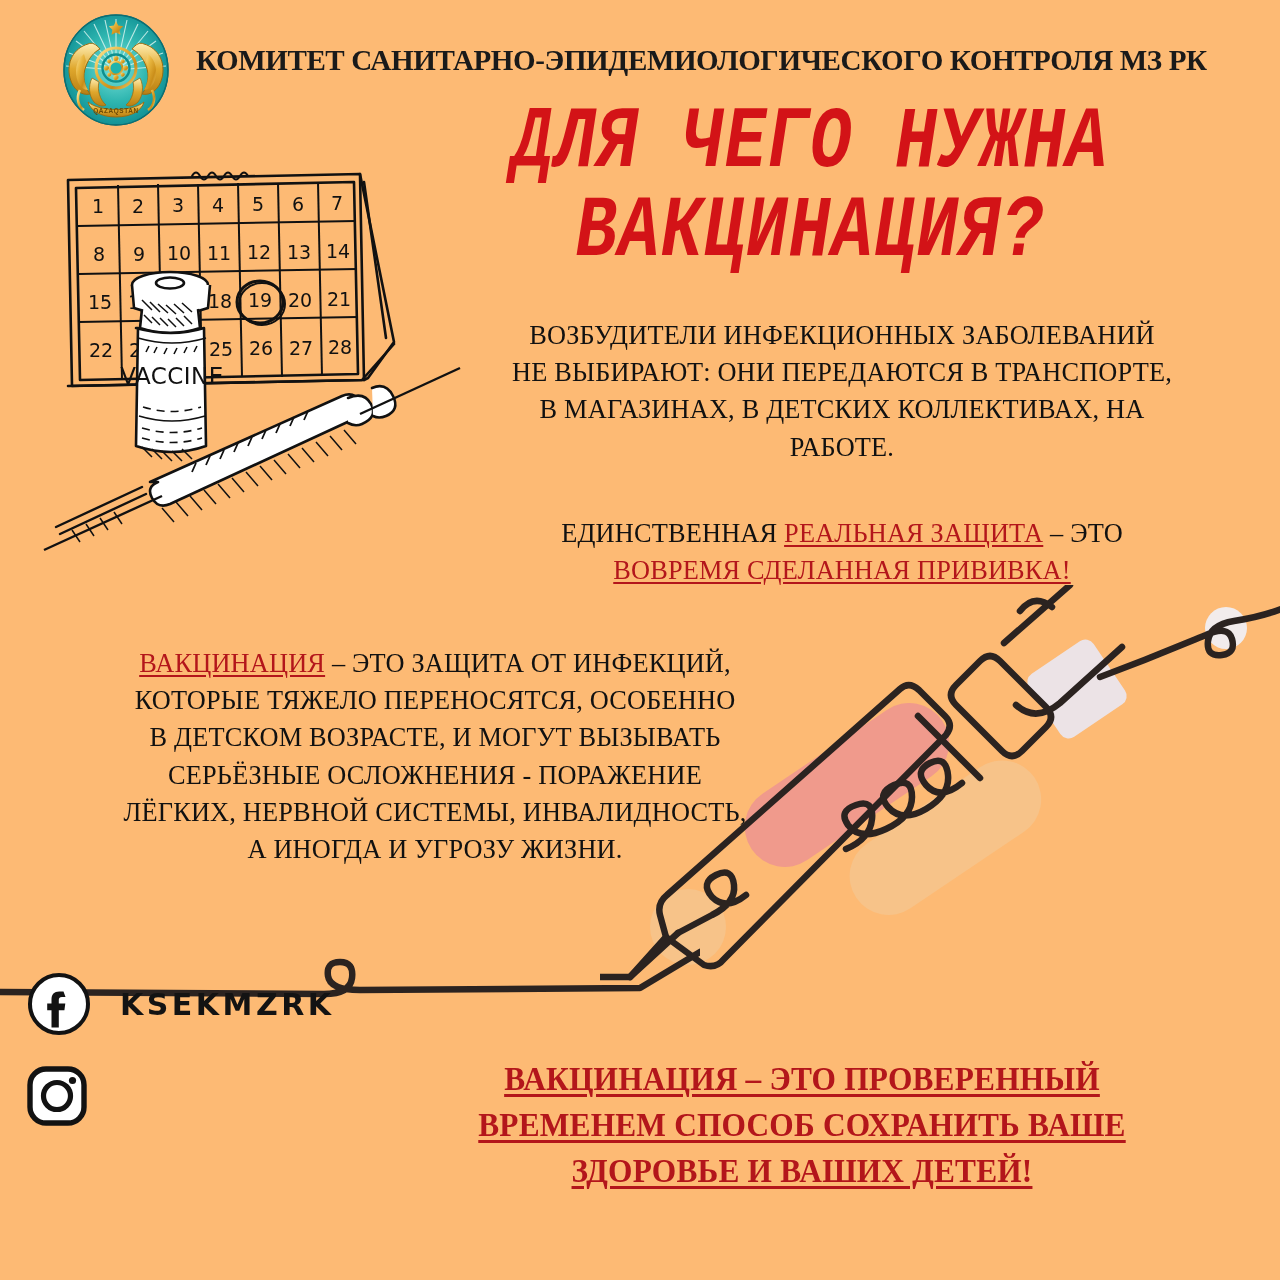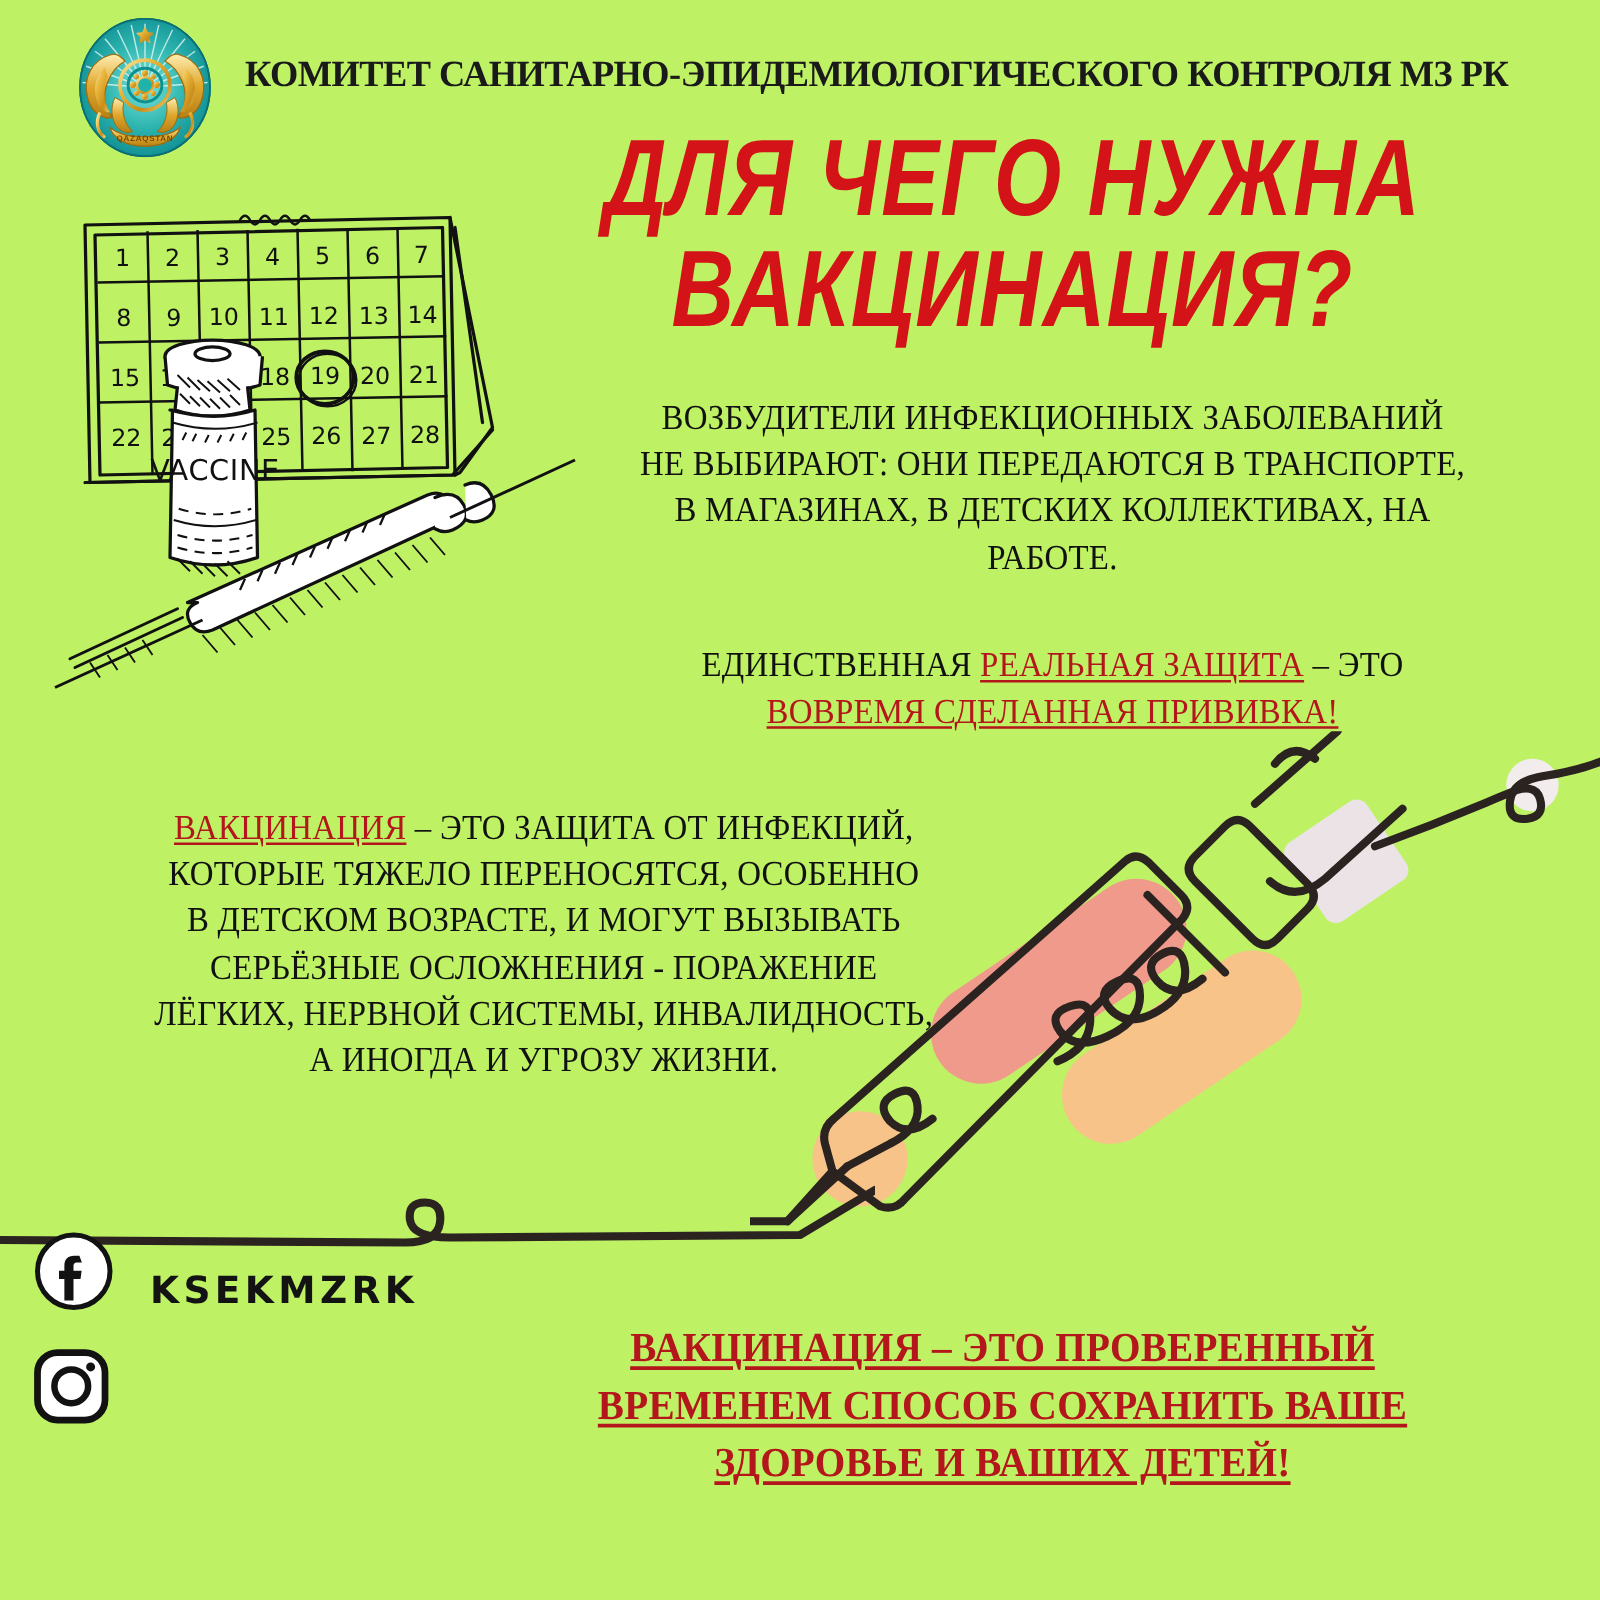"КОМИТЕТ САНИТАРНО-ЭПИДЕМИОЛОГИЧЕСКОГО" #poster { background: #bef264 -> #fdba74 }
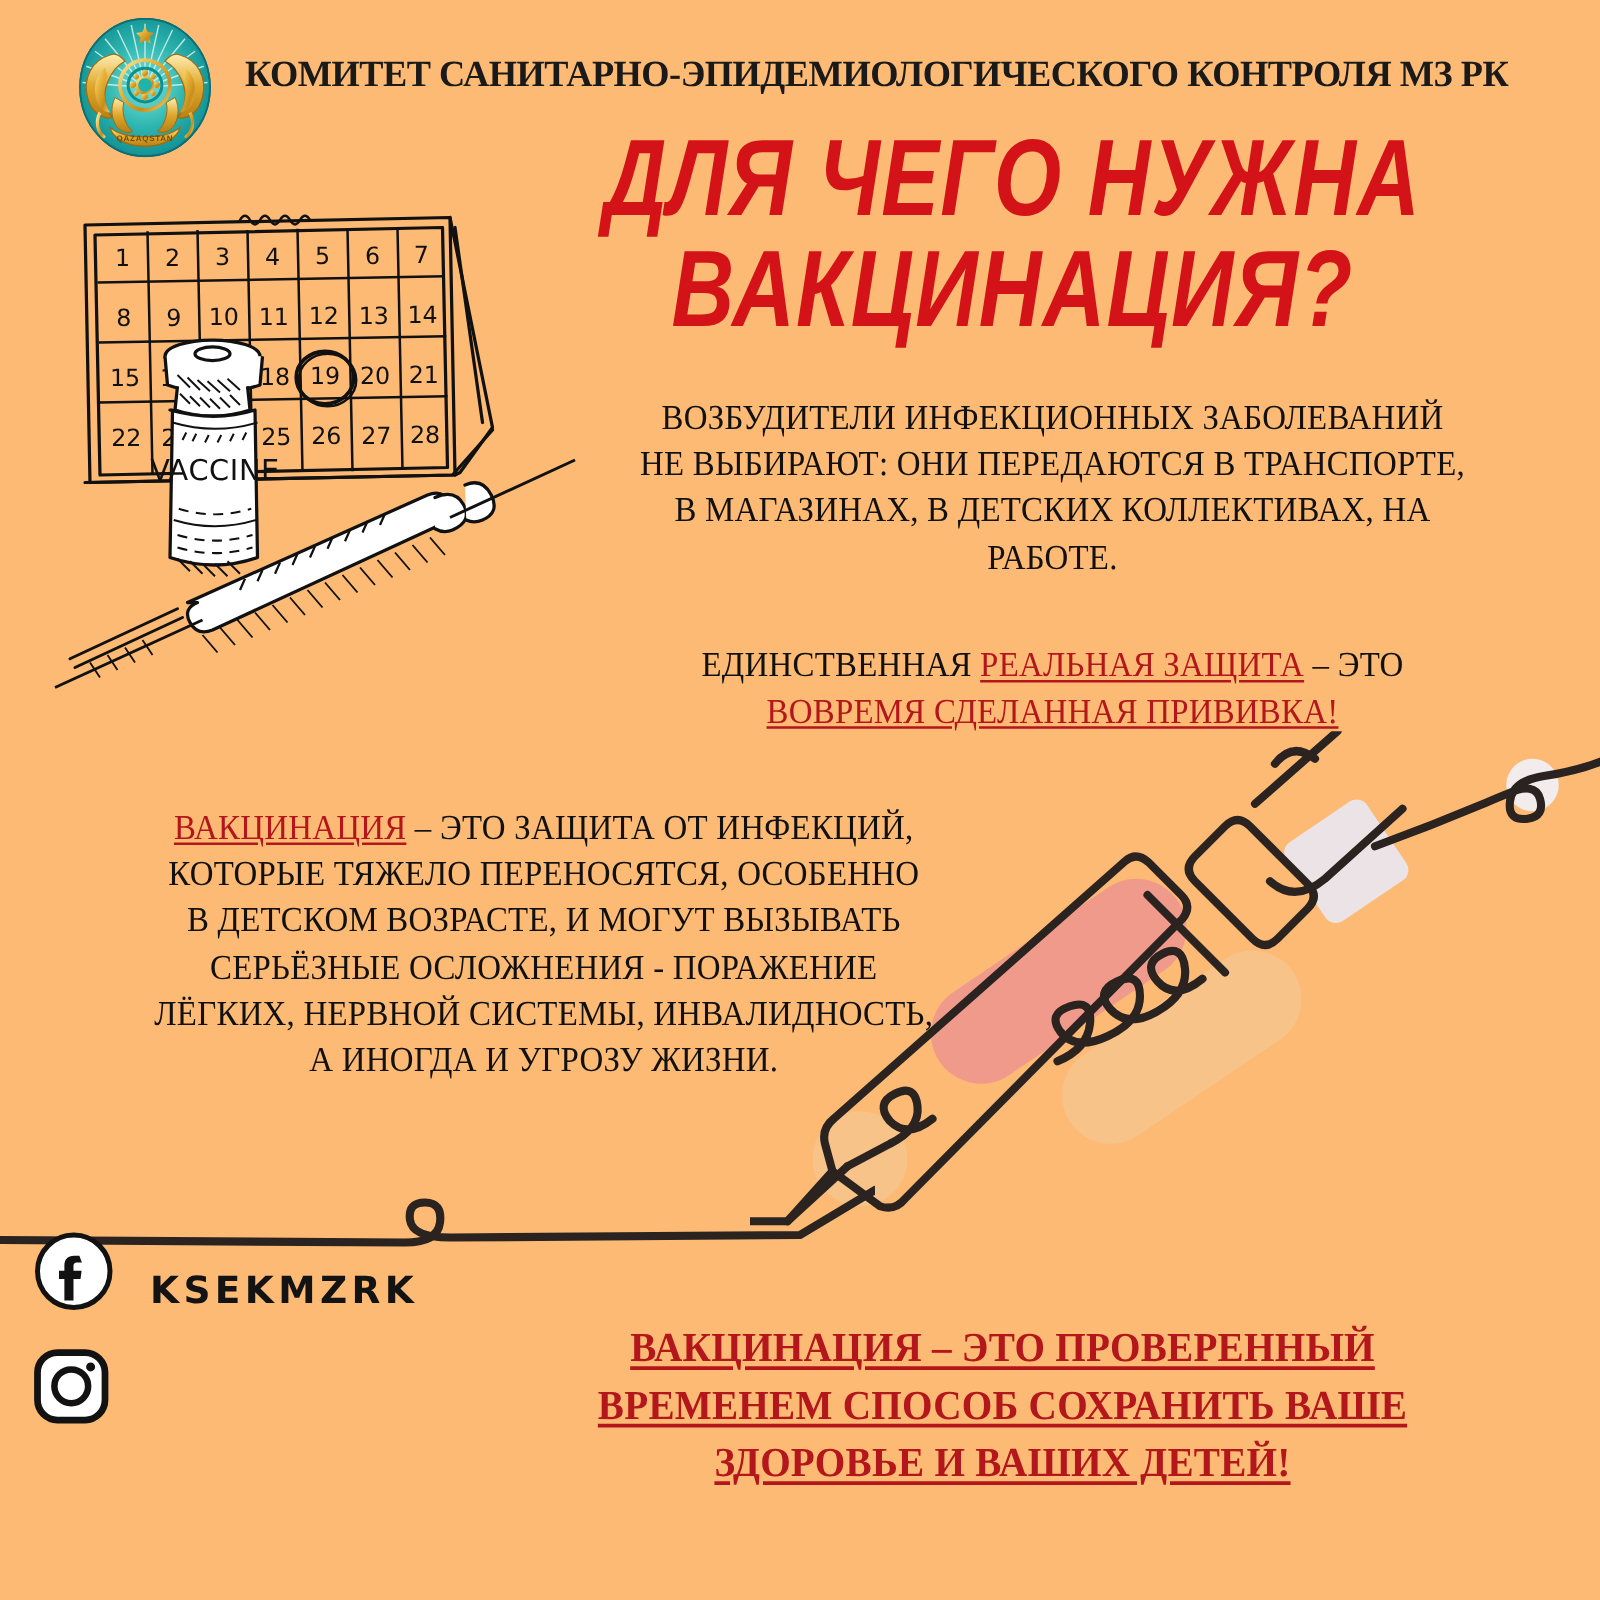"ДЛЯ ЧЕГО НУЖНА" #main-title { font-family: Liberation Sans, sans-serif -> Liberation Mono, monospace }
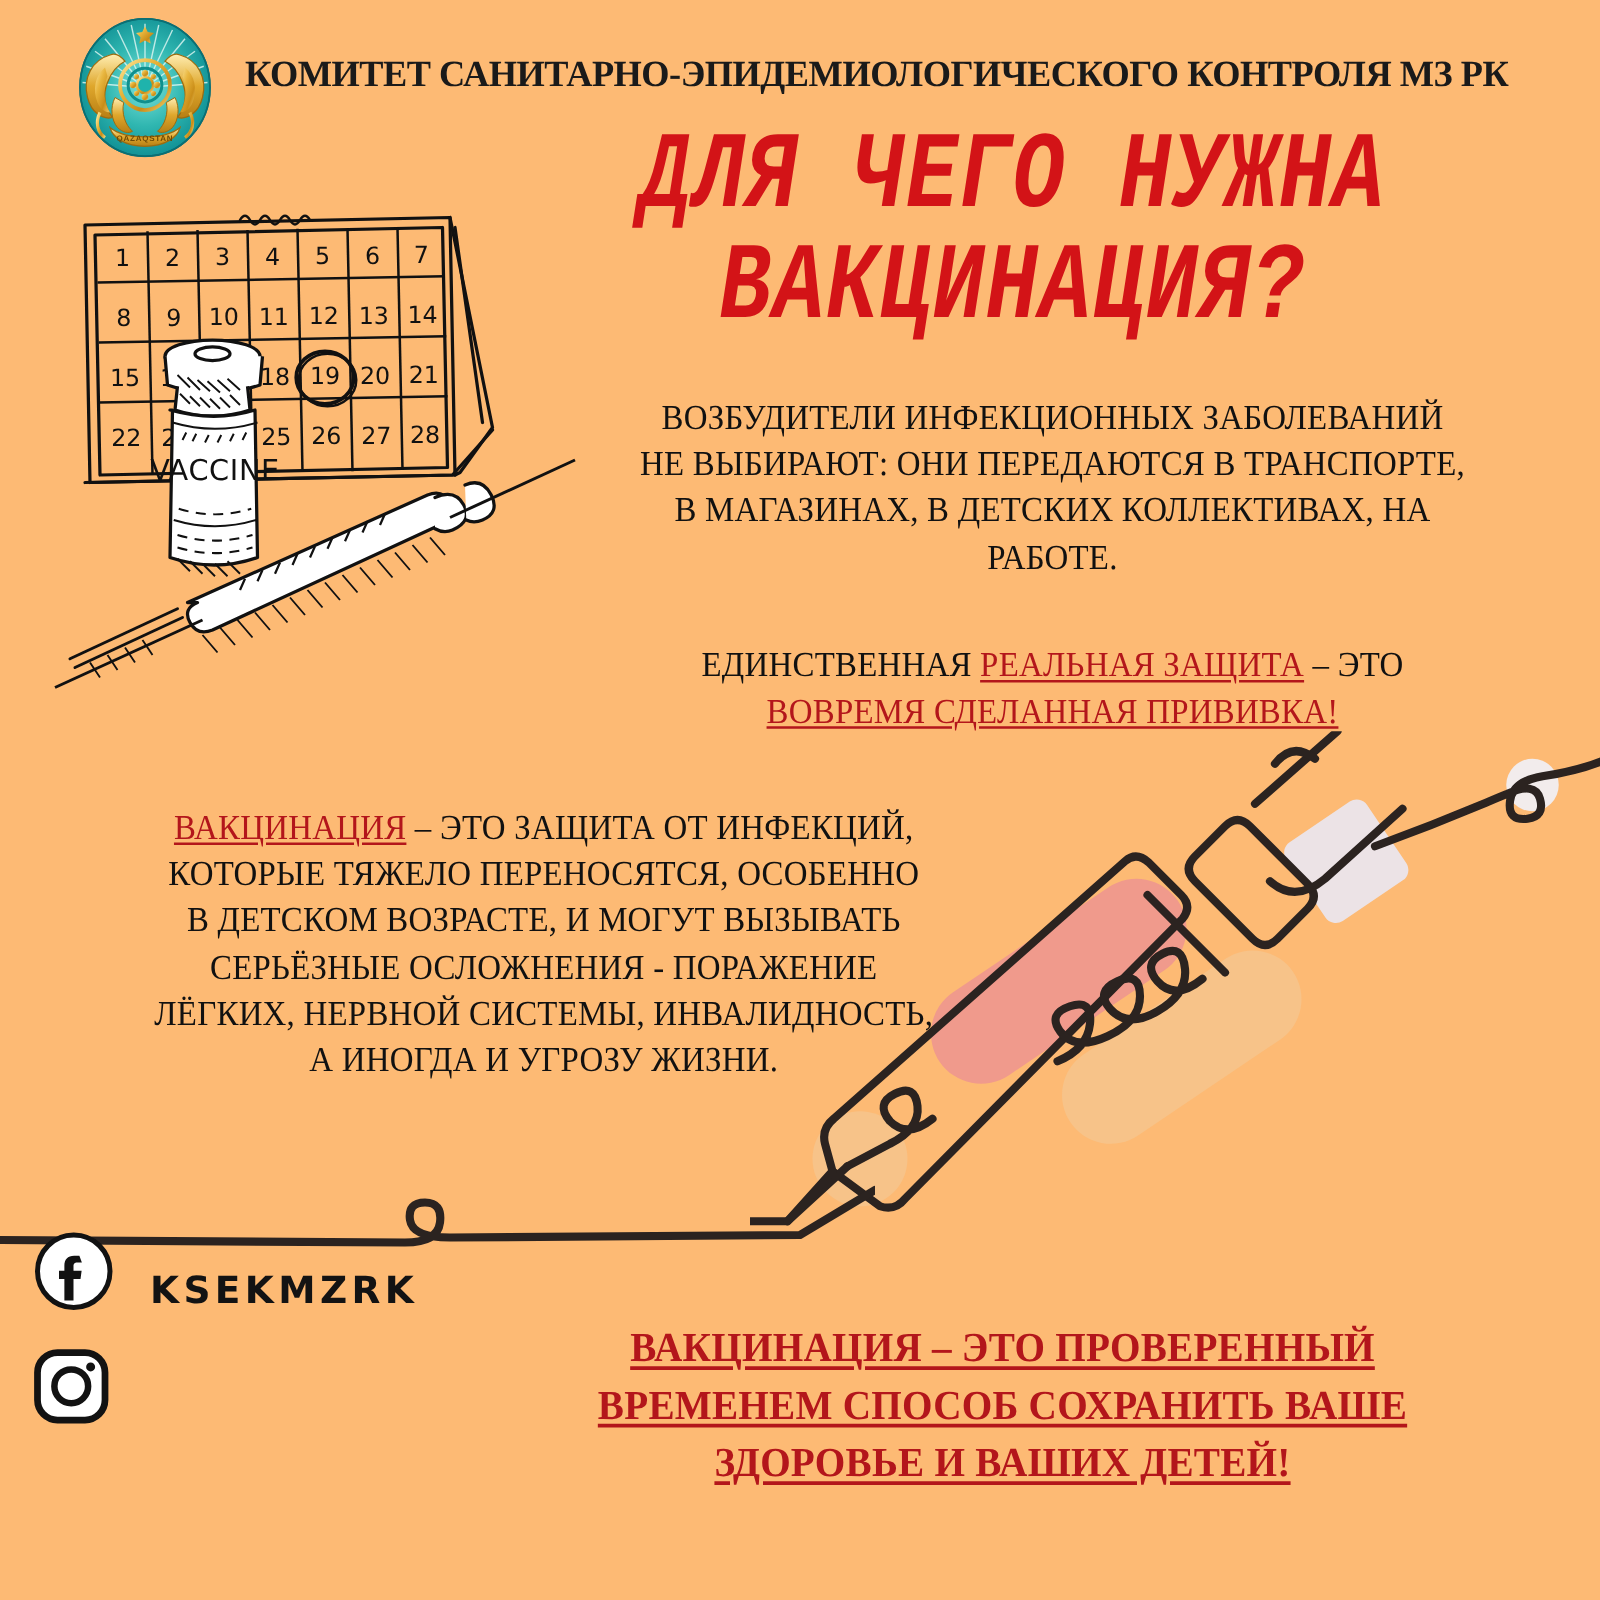"KSEKMZRK" .social-row { align-items: flex-end -> center }
